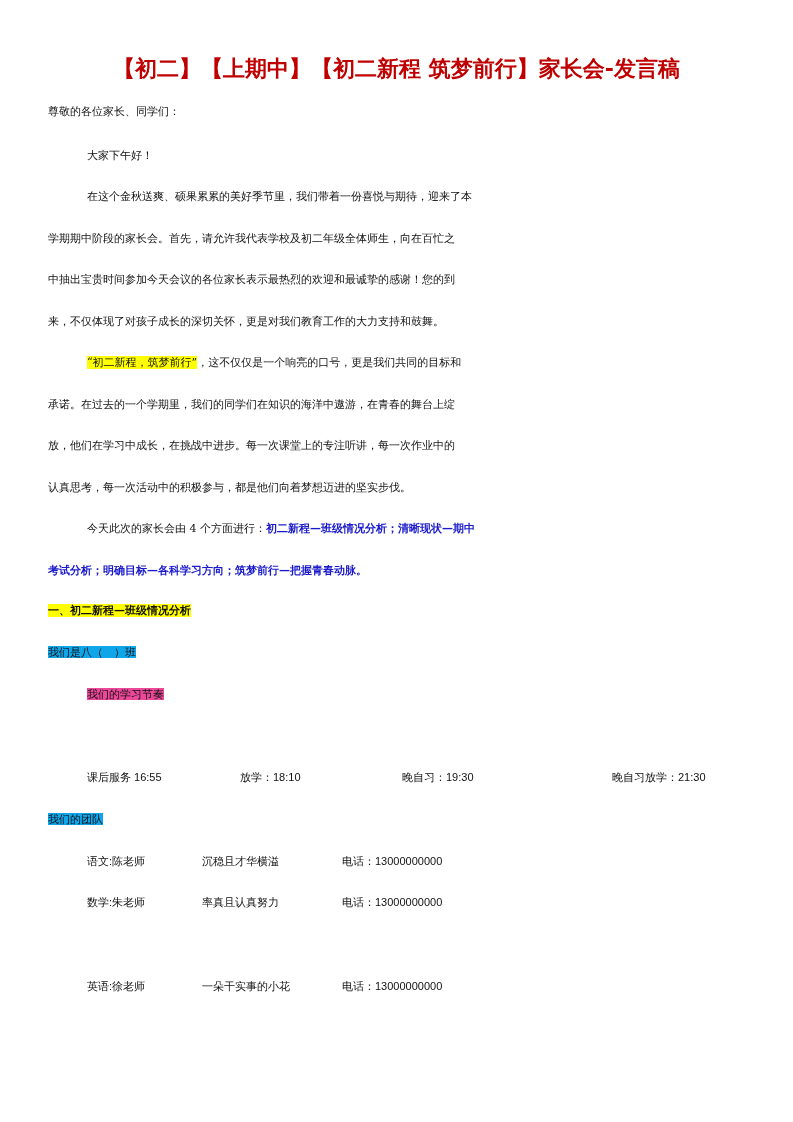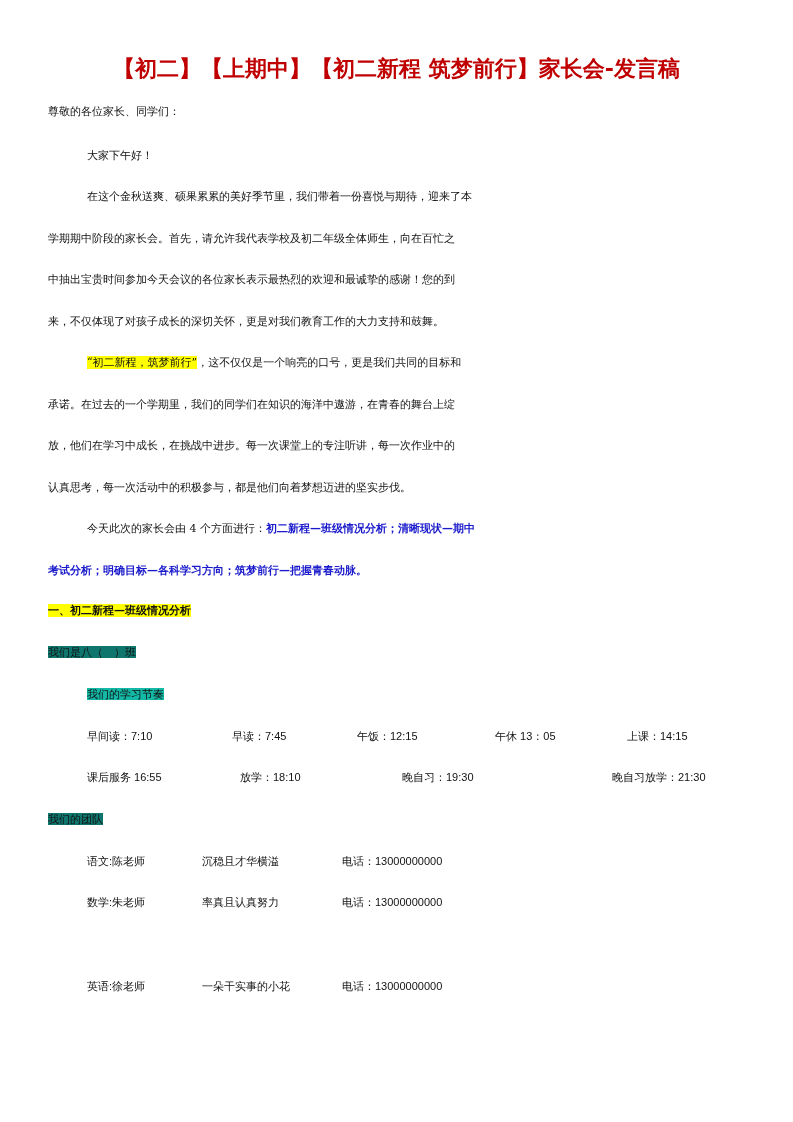"我们是八（ ）班" .hl-green { background: #0f766e -> #0ea5e9 }
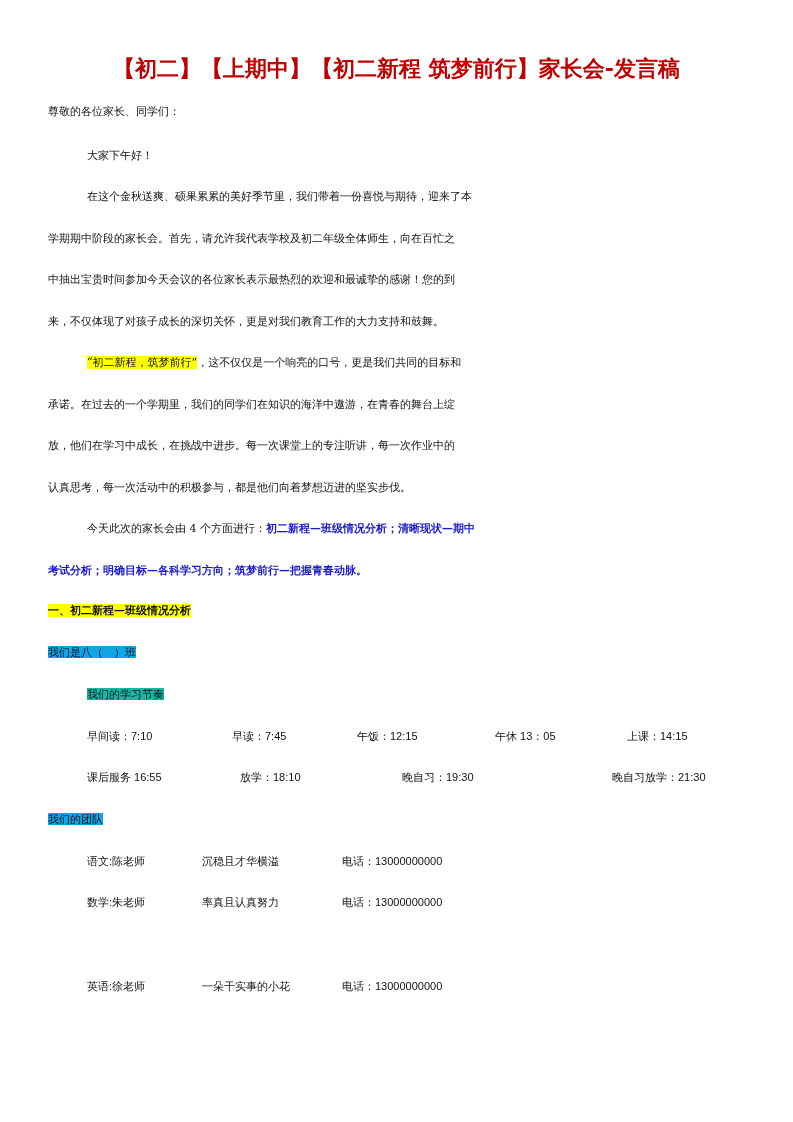"我们的学习节奏" .hl-cyan { background: #14b8a6 -> #ec4899 }
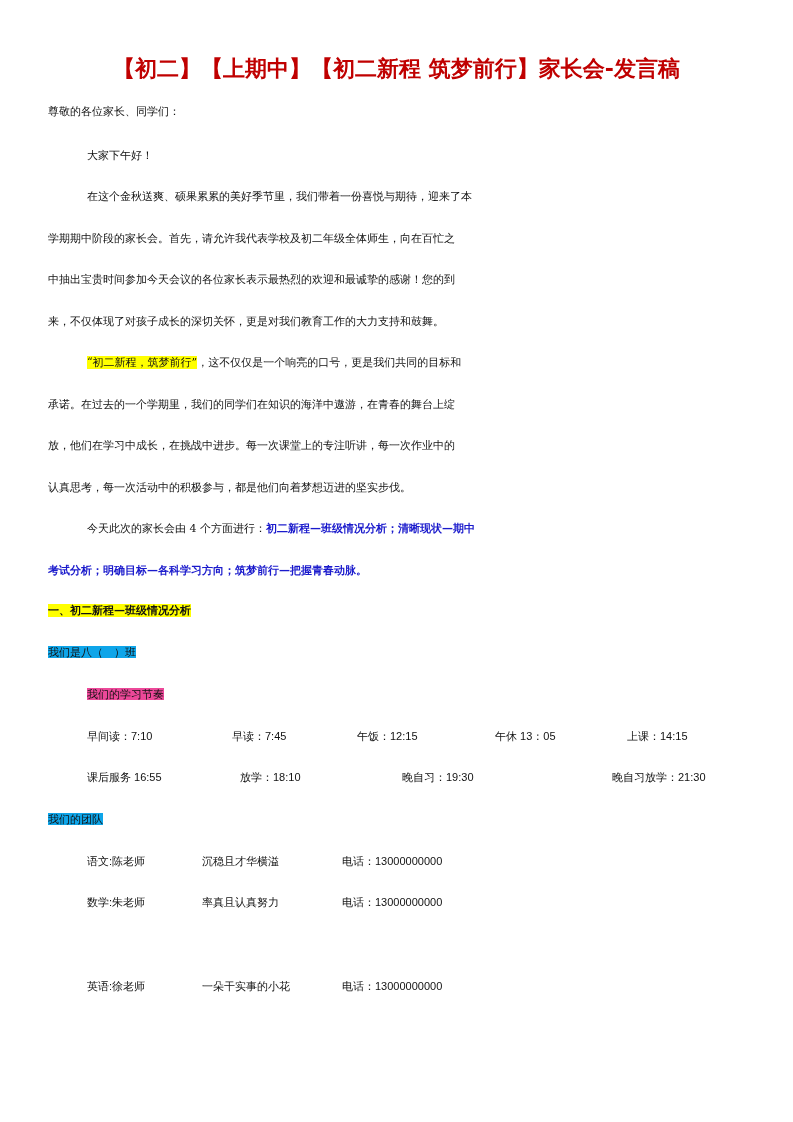"早间读：7:10 早读：7:45 午饭：12:15 午休 13：05" div.line { html: <div> <span>早间读：7:10</span><span>早读：7:45</span><span>午饭：12:15</span><span>午休 13：05</span><span>上课：14:15</span> </div> -> none }
